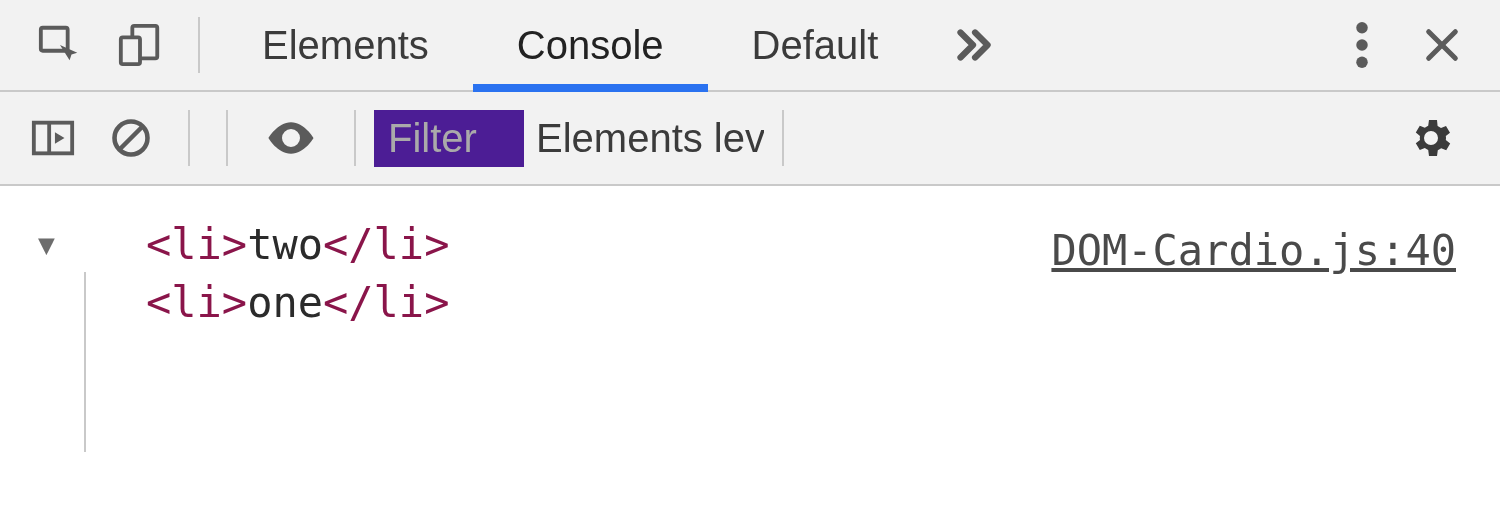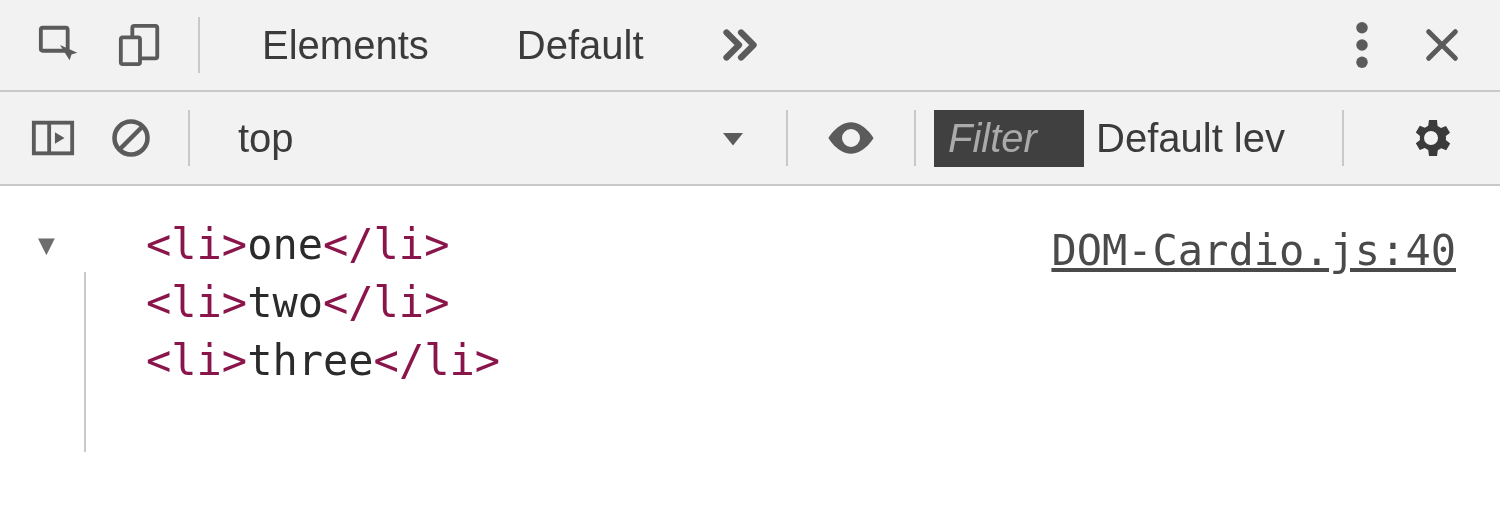"Console" div.tab { html: none -> <div> <span>Console</span> </div> }
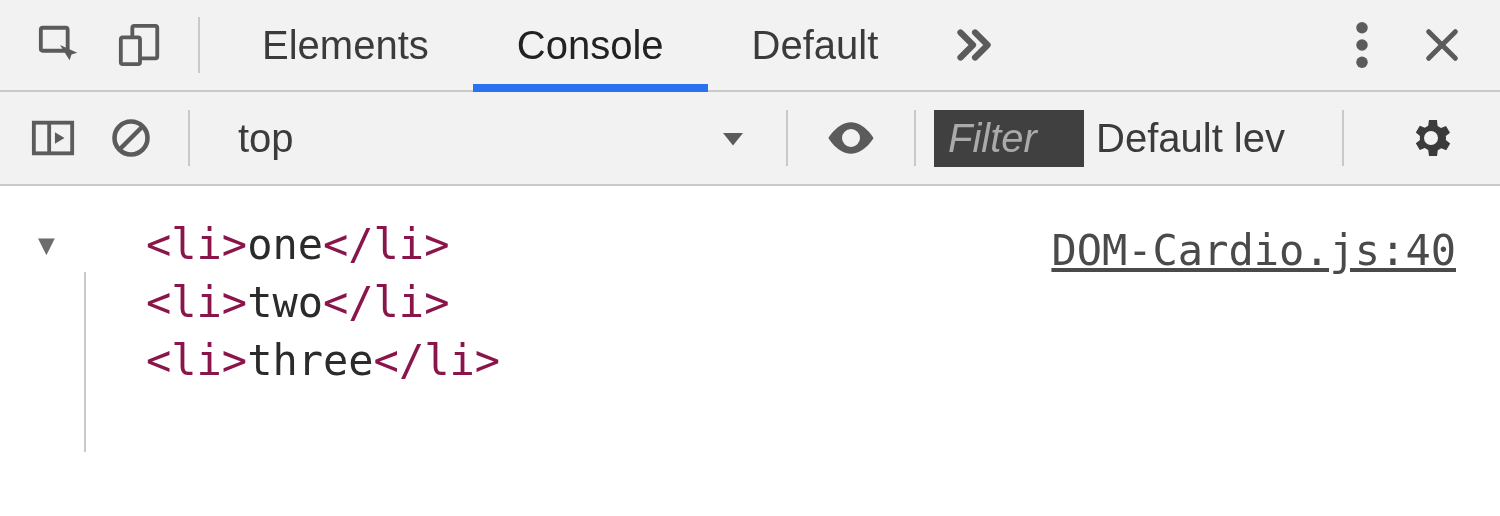"top" div.context-select { html: <div> <span>top</span> <span> <svg> <polygon></polygon> </svg> </span> </div> -> none }
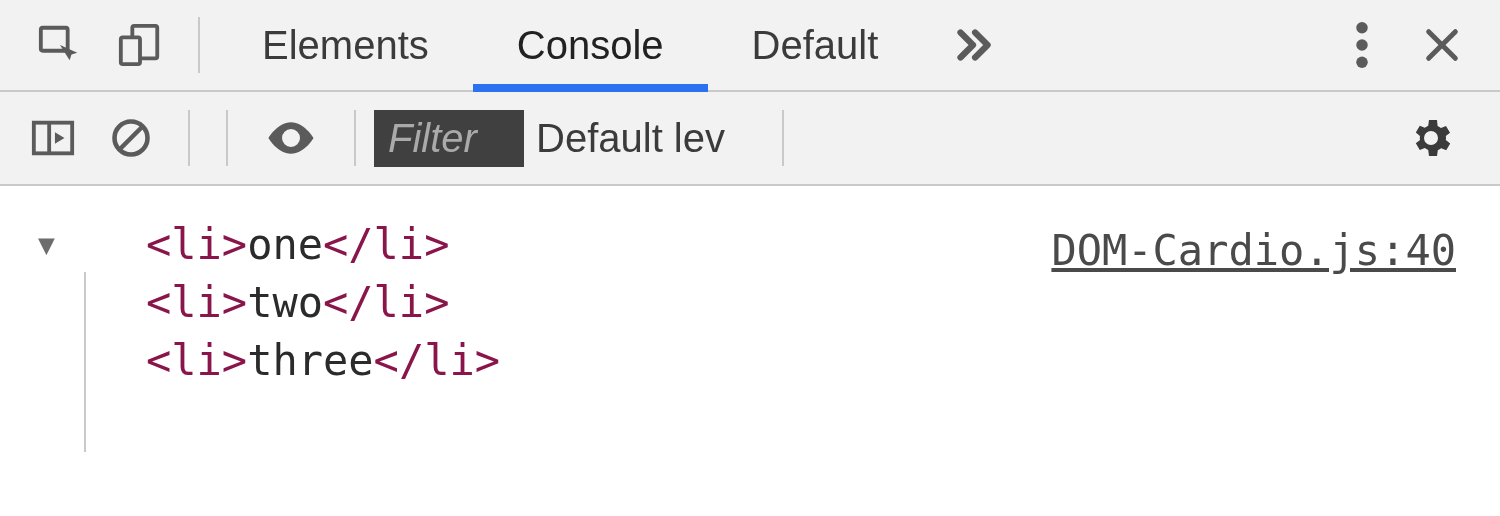"Filter" .filter-input { background: #404040 -> #4c1d95; font-style: italic -> none }
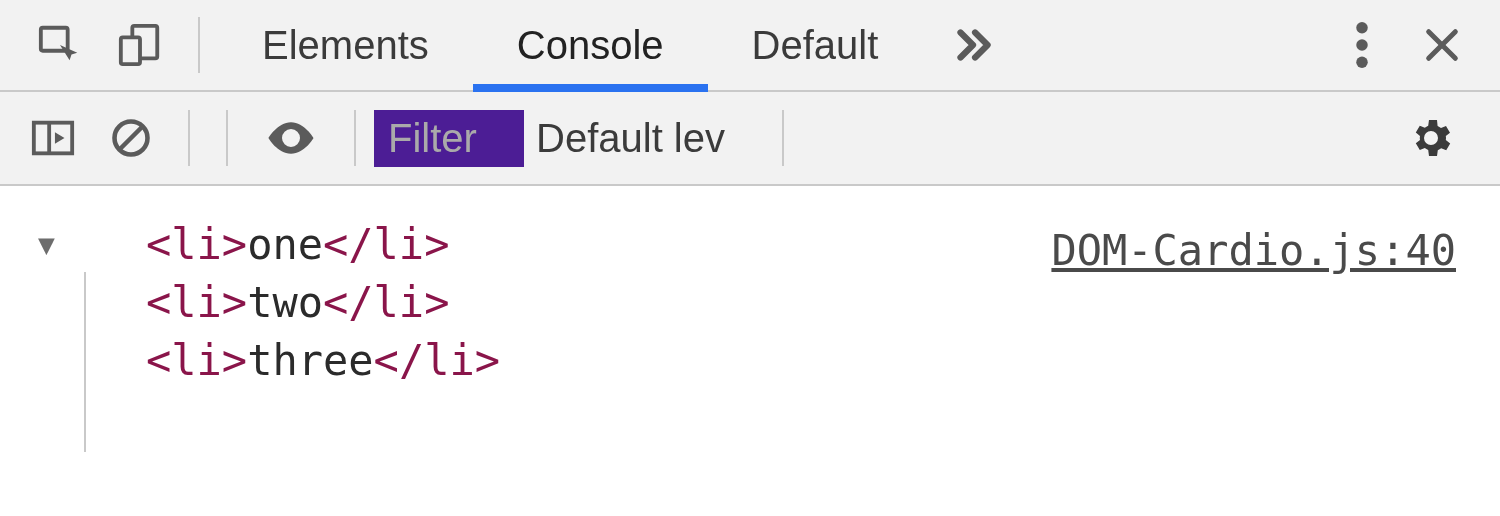"Default lev" span { text: Default -> Elements }
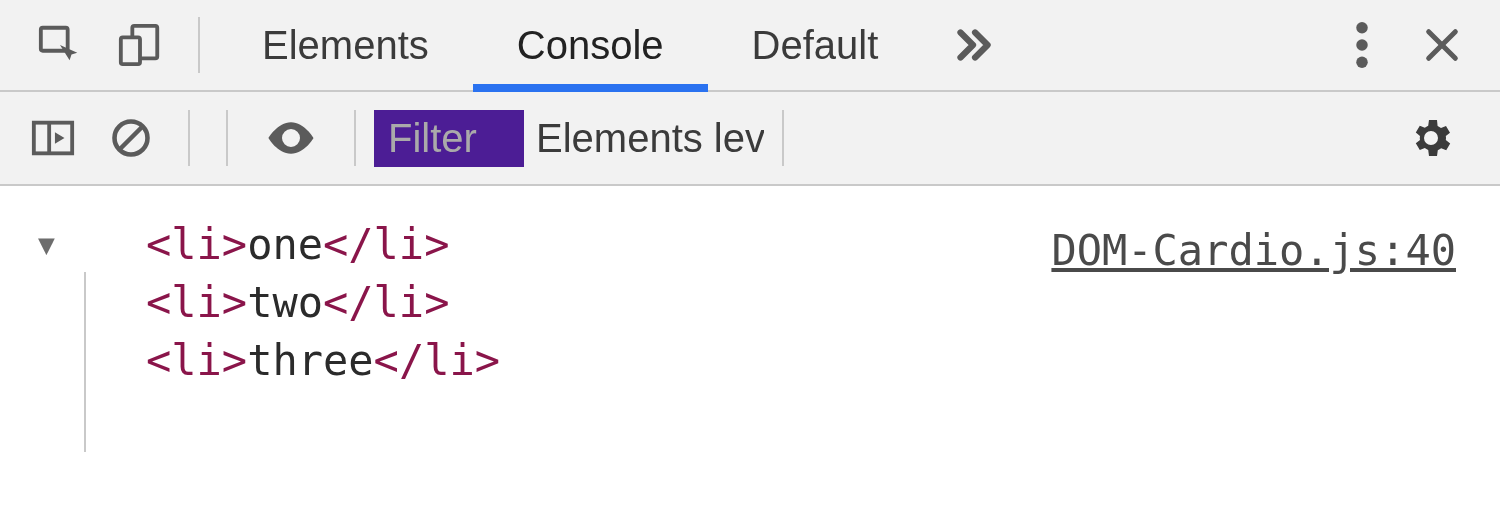"<li>one</li>" div.indent1 { order: before "<li>two</li>" -> after "<li>two</li>" }
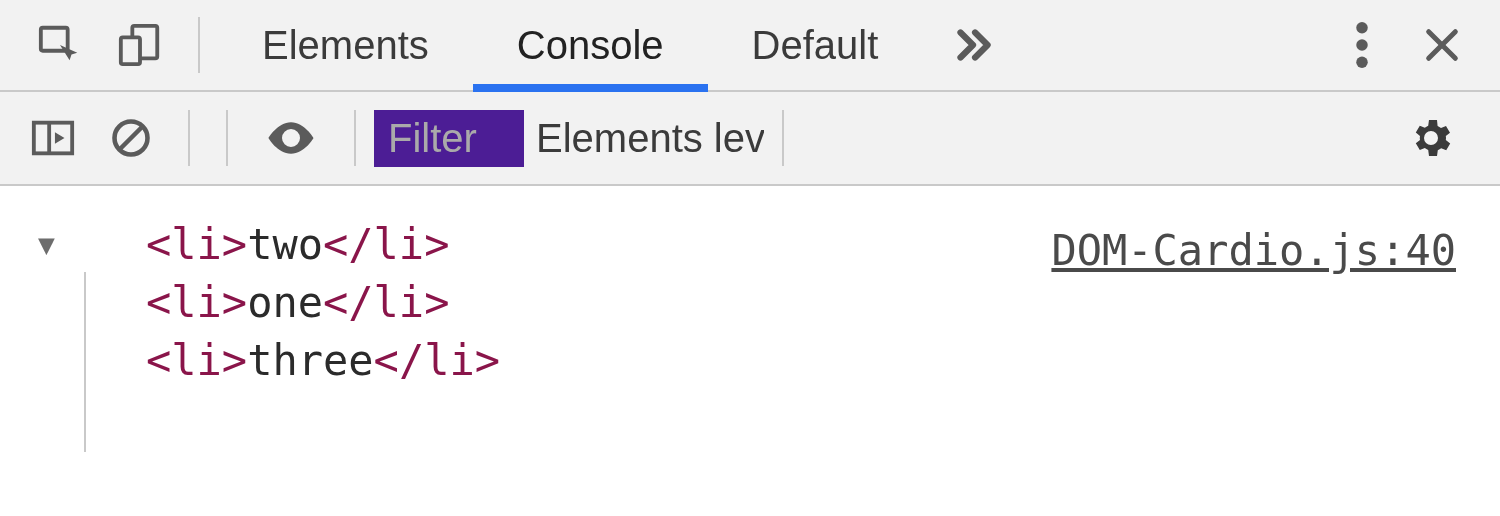"<li>three</li>" div.indent1 { html: <div> <span>&lt;li&gt;</span><span>three</span><span>&lt;/li&gt;</span> </div> -> none }
